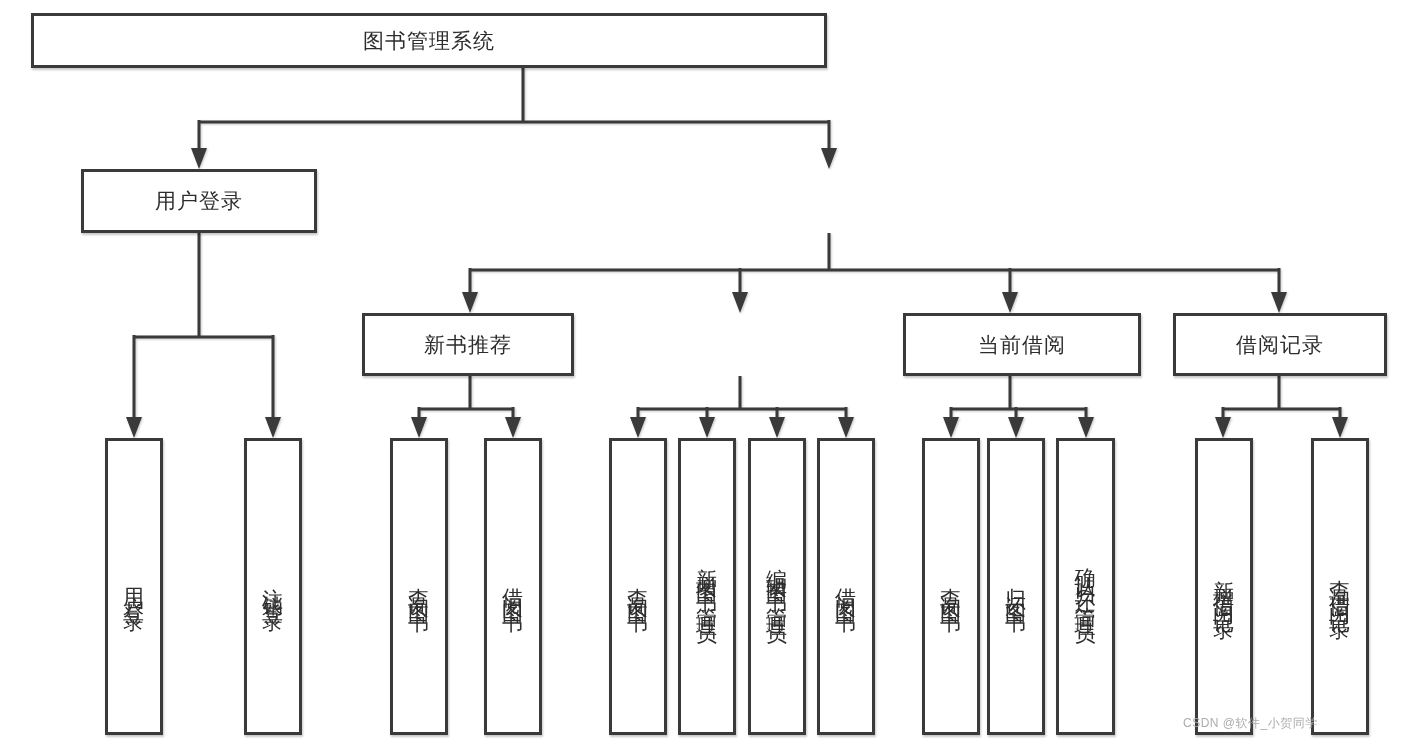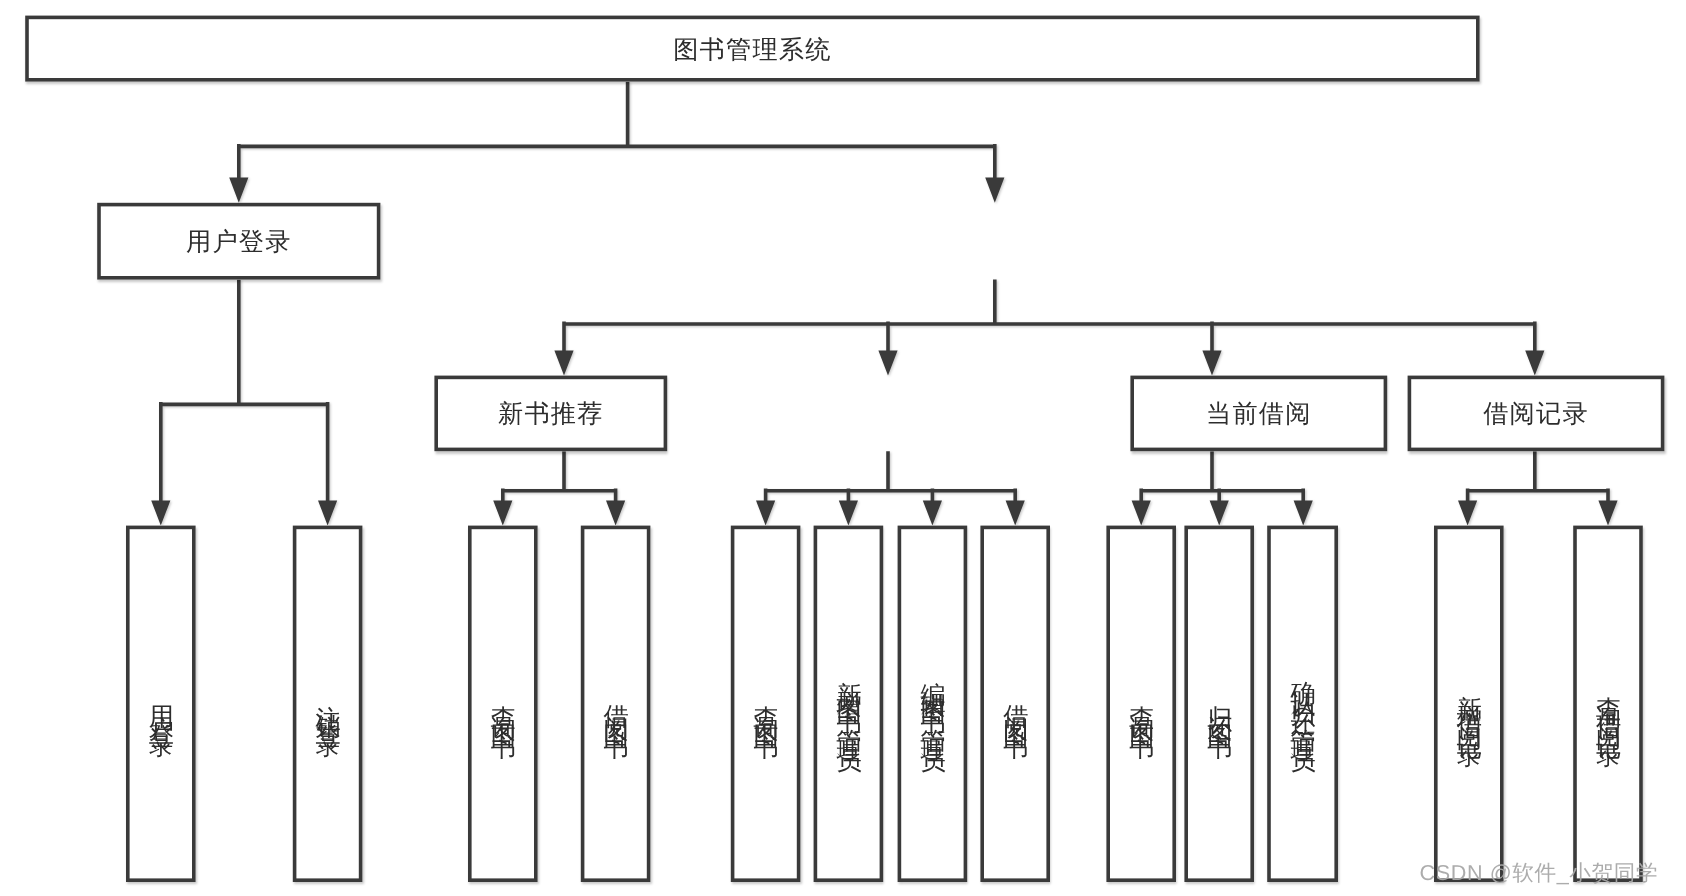"图书管理系统" div.hbox { left: 21px -> 31px; width: 1212px -> 796px }
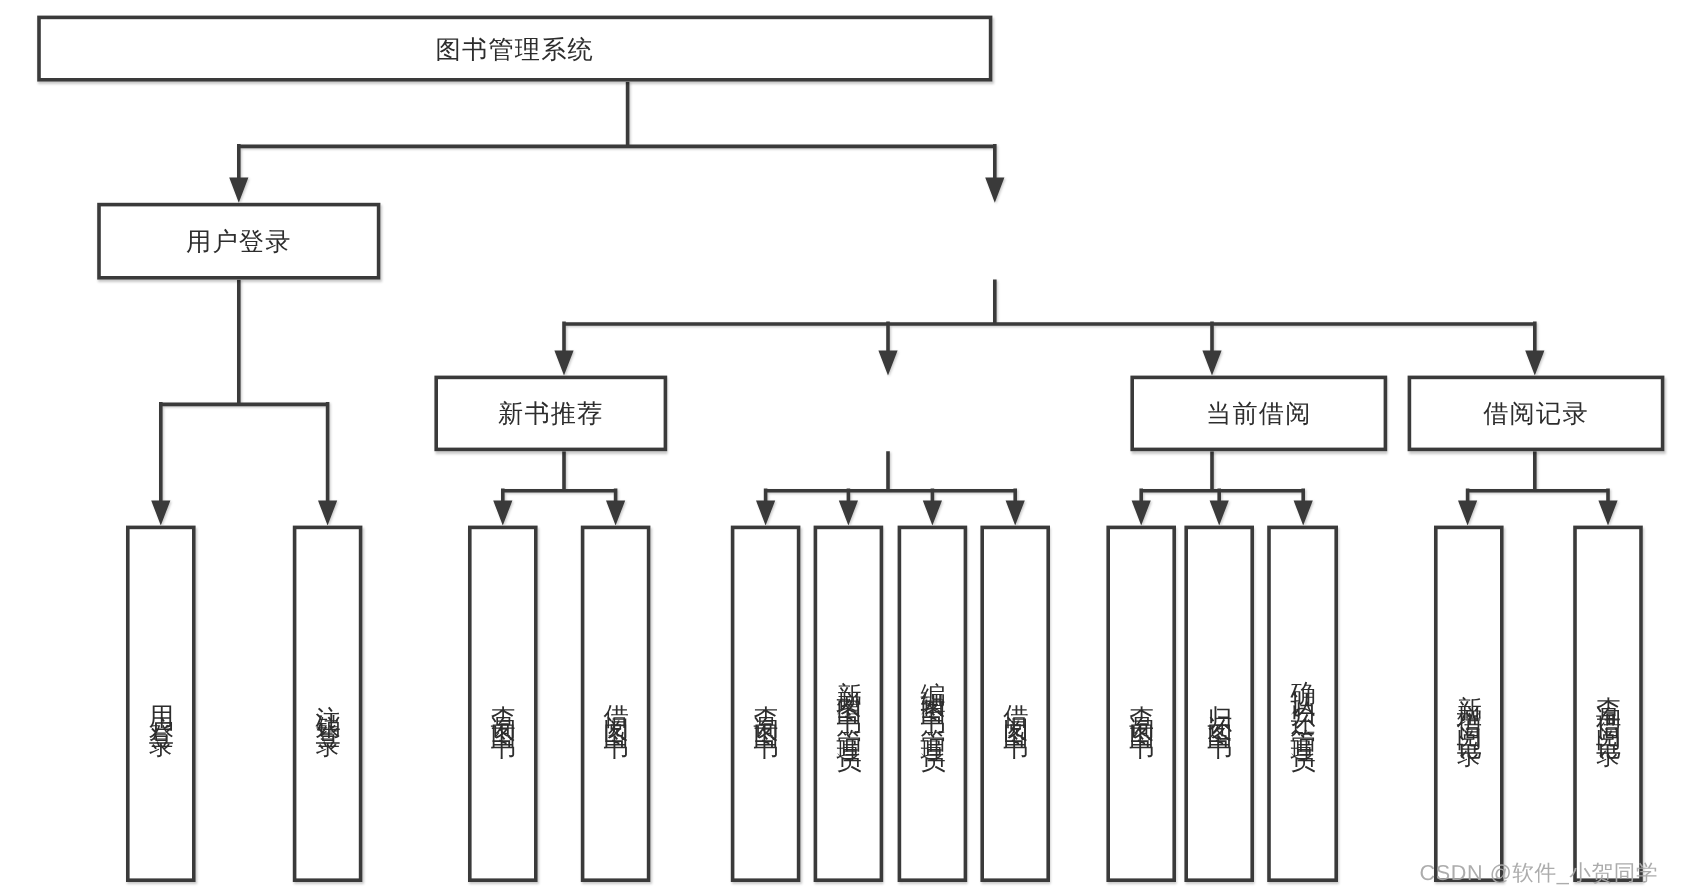"新书推荐" div.hbox { width: 194px -> 212px }
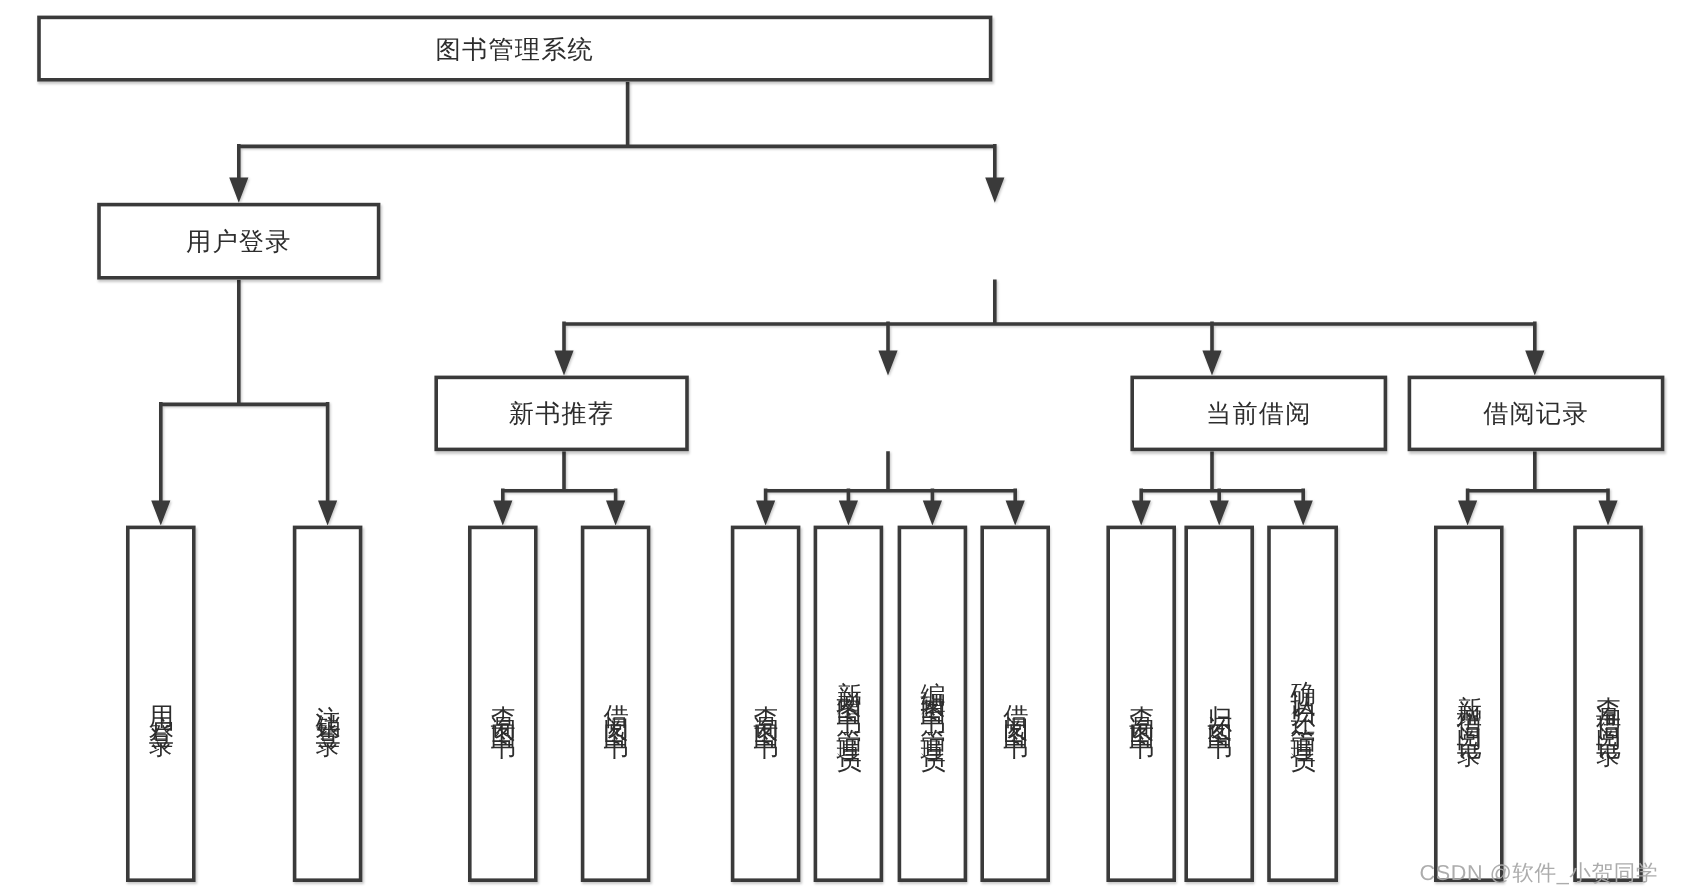"当前借阅" div.hbox { left: 942px -> 903px; width: 214px -> 238px }
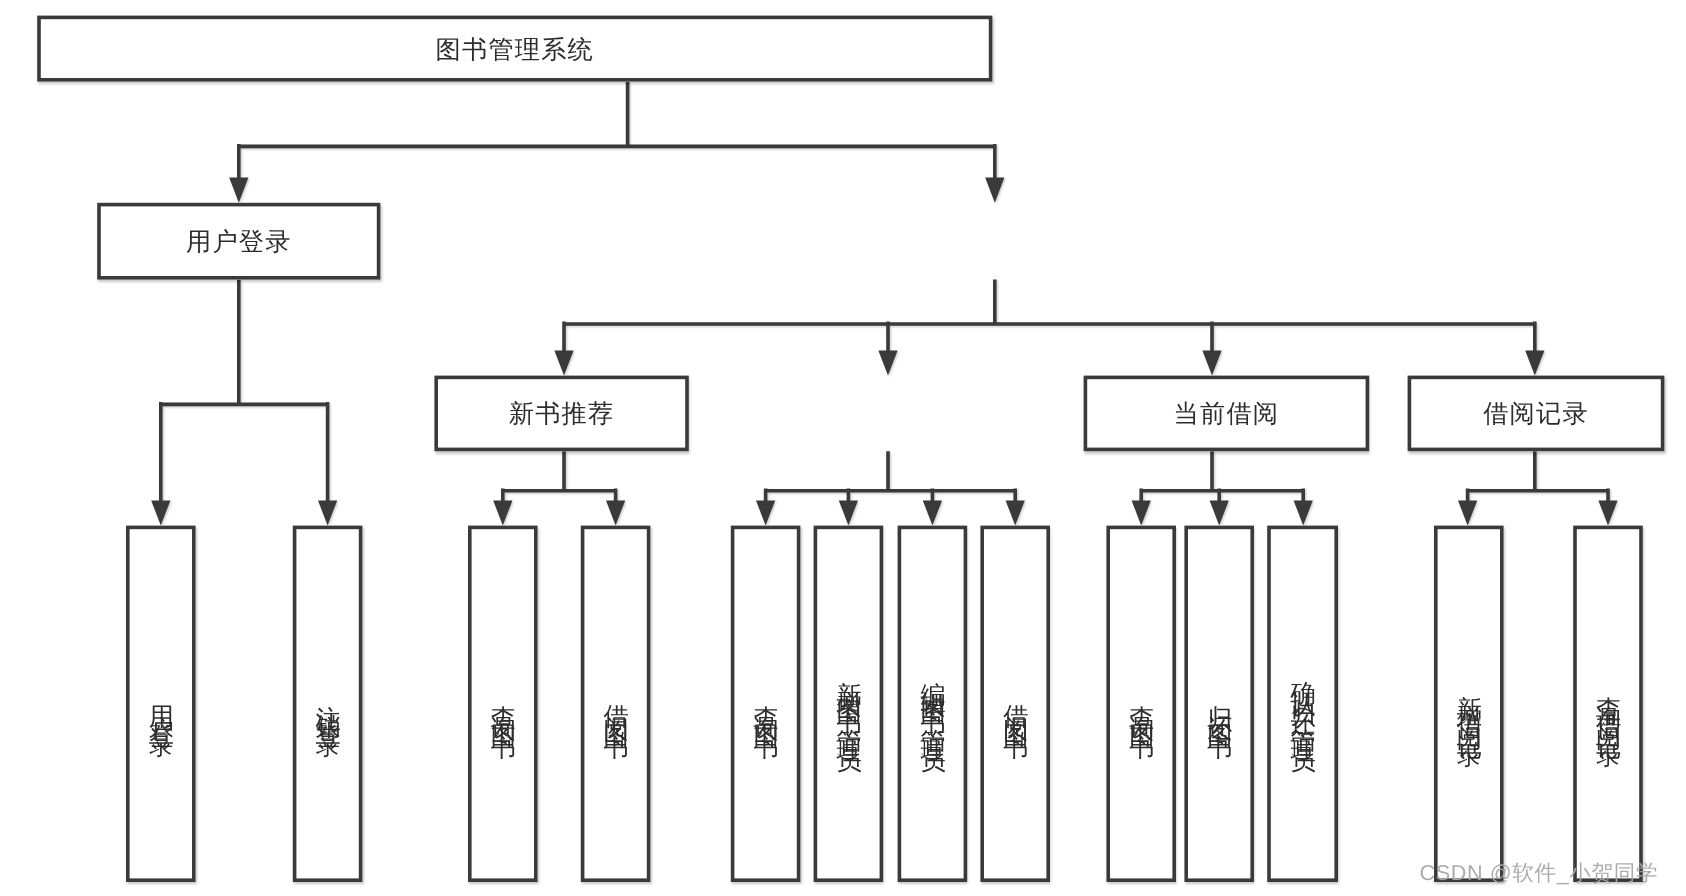"CSDN @软件_小贺同学" .watermark { font-size: 18px -> 12px }
